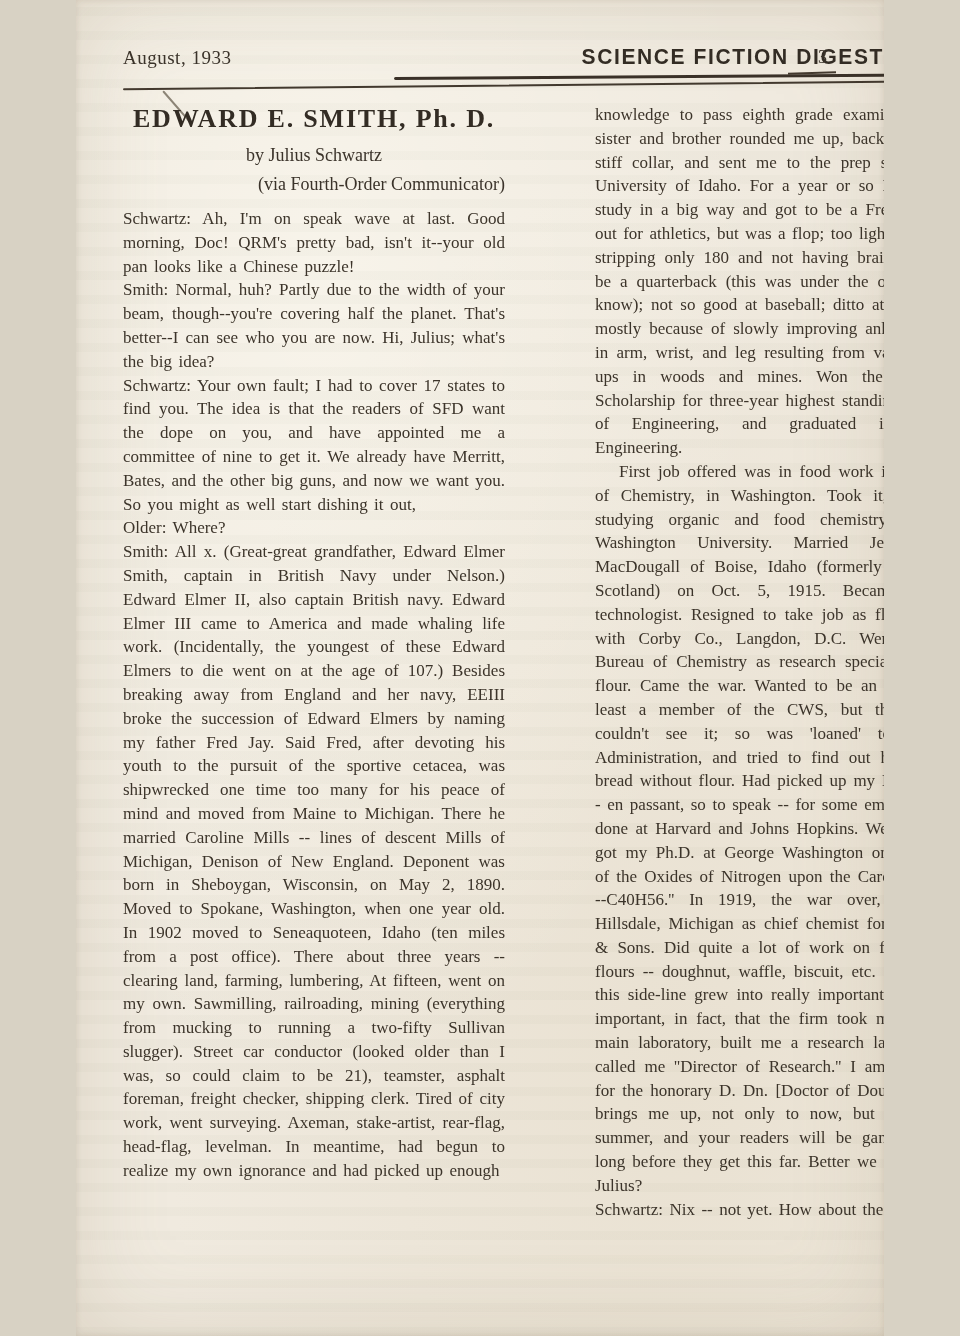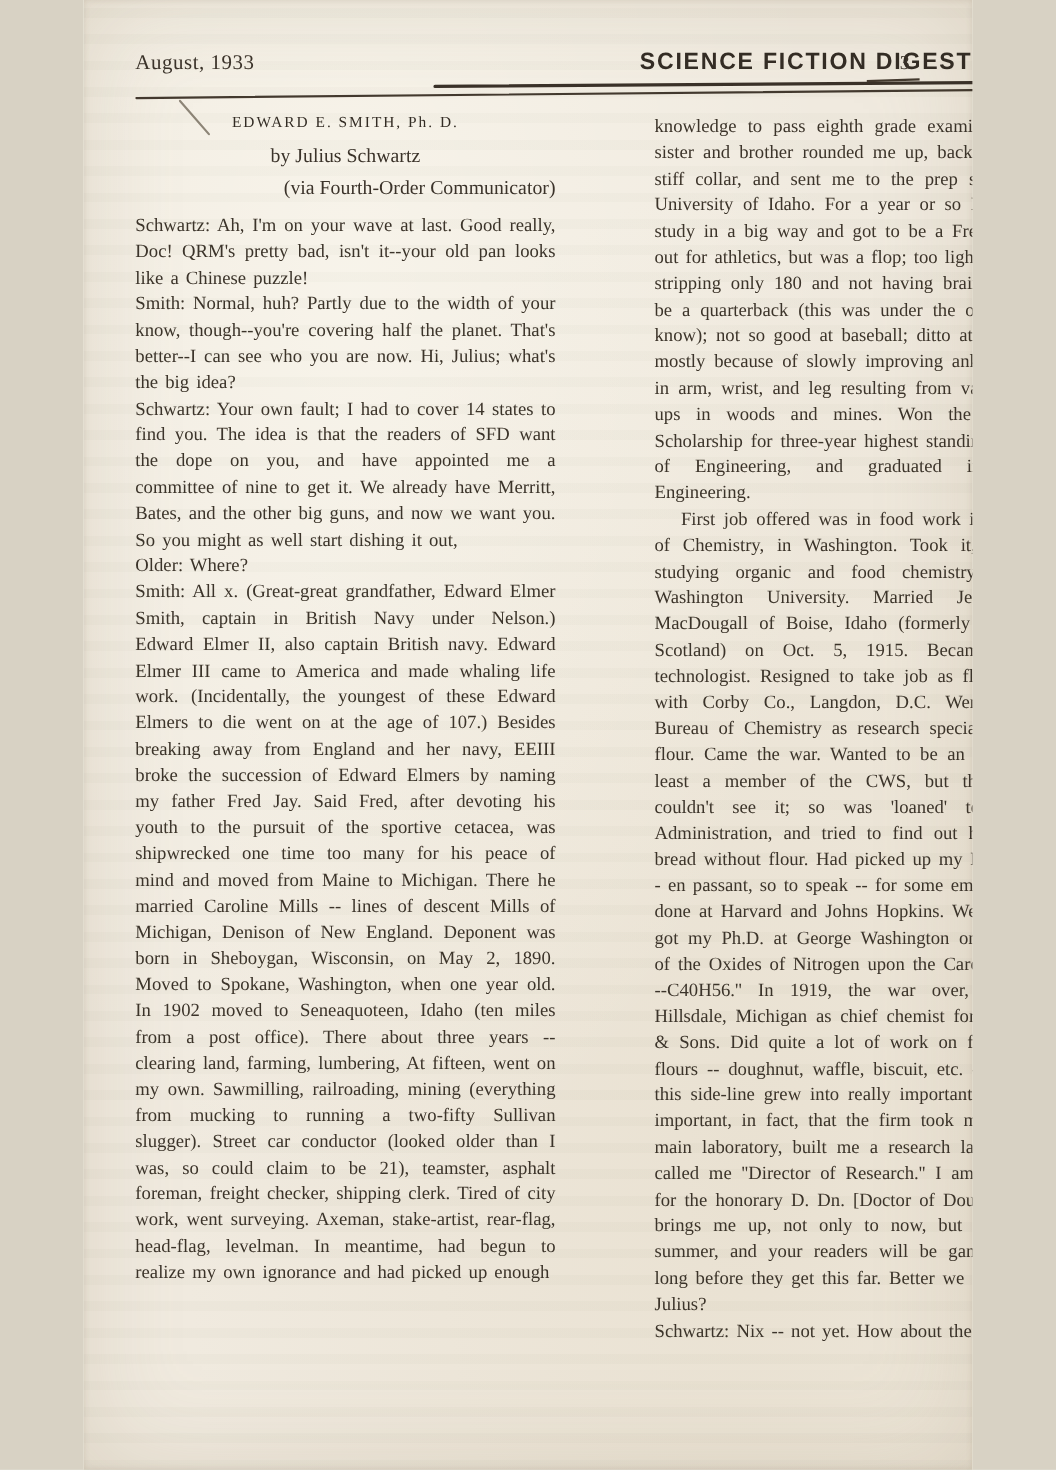"EDWARD E. SMITH, Ph. D." .article-title { font-size: 14px -> 26px; font-weight: normal -> bold }
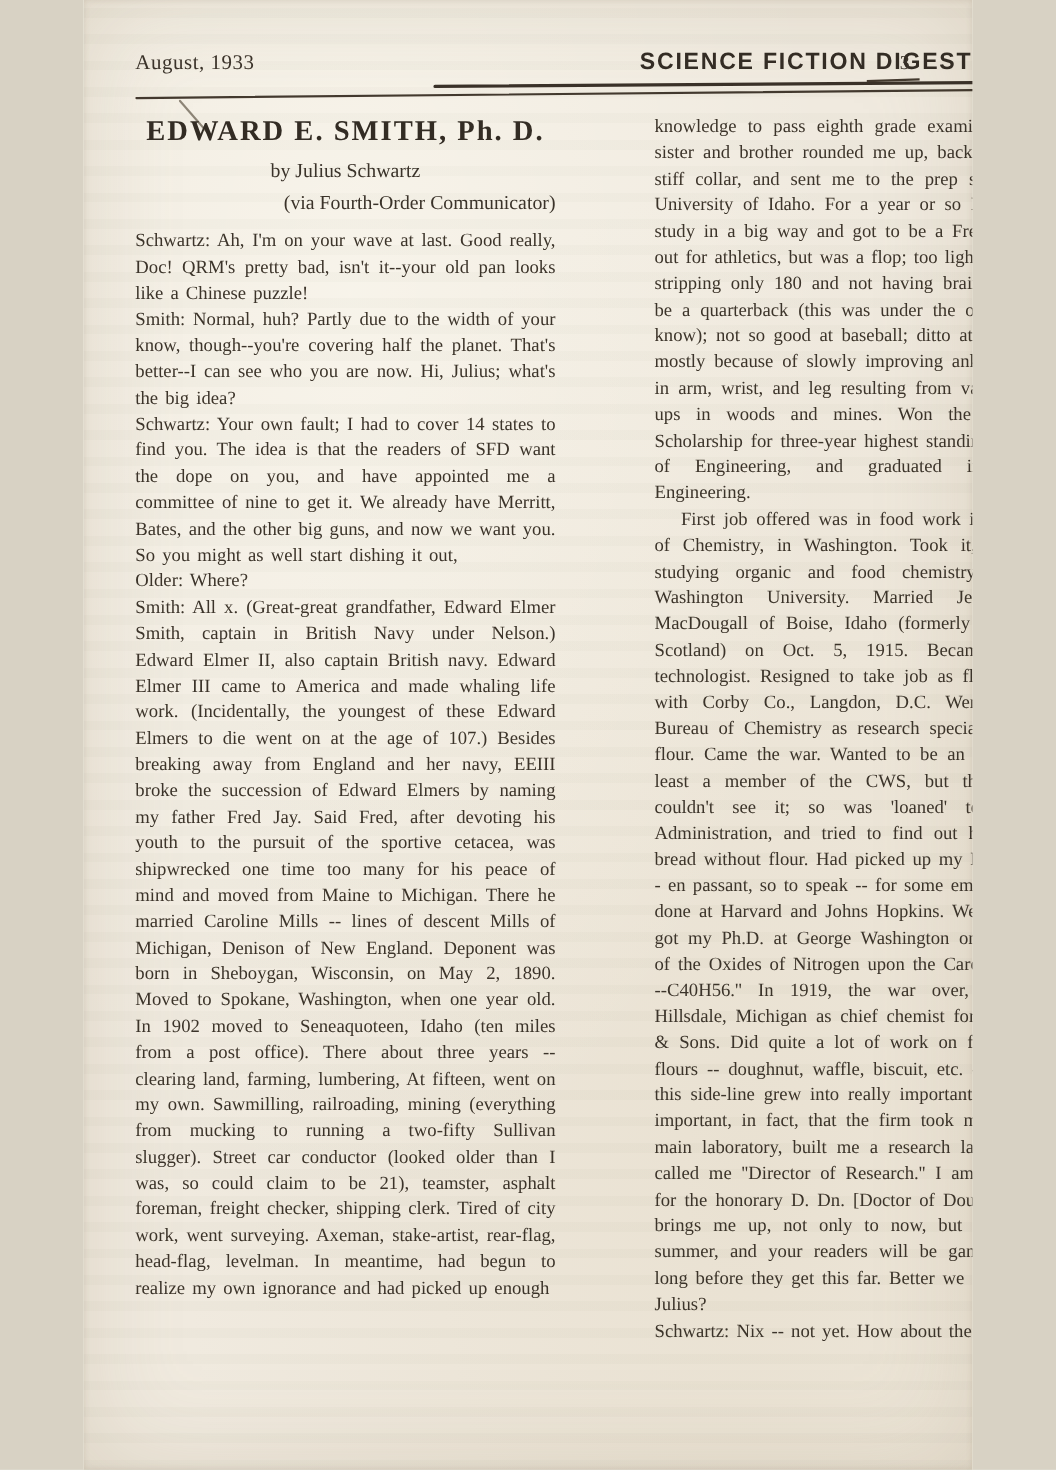"Schwartz: Ah, I'm on your" p.body-para { text: your wave at last.  Good really -> speak wave at last.  Good morning }
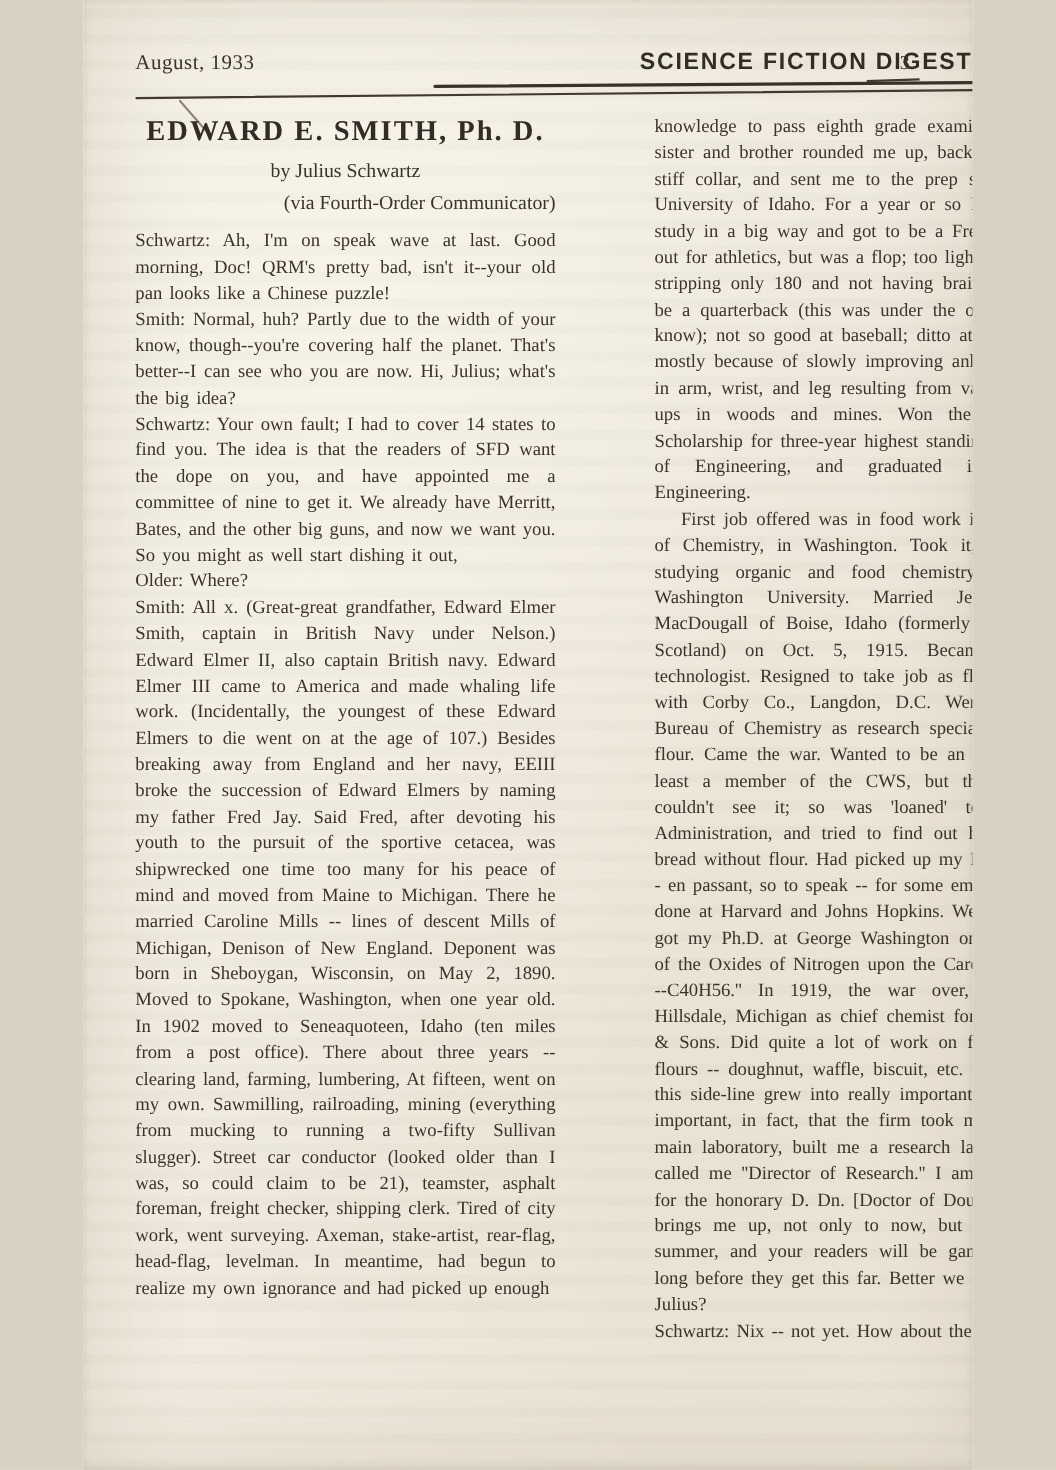"Smith: Normal, huh? Partly due" p.body-para { text: know -> beam }
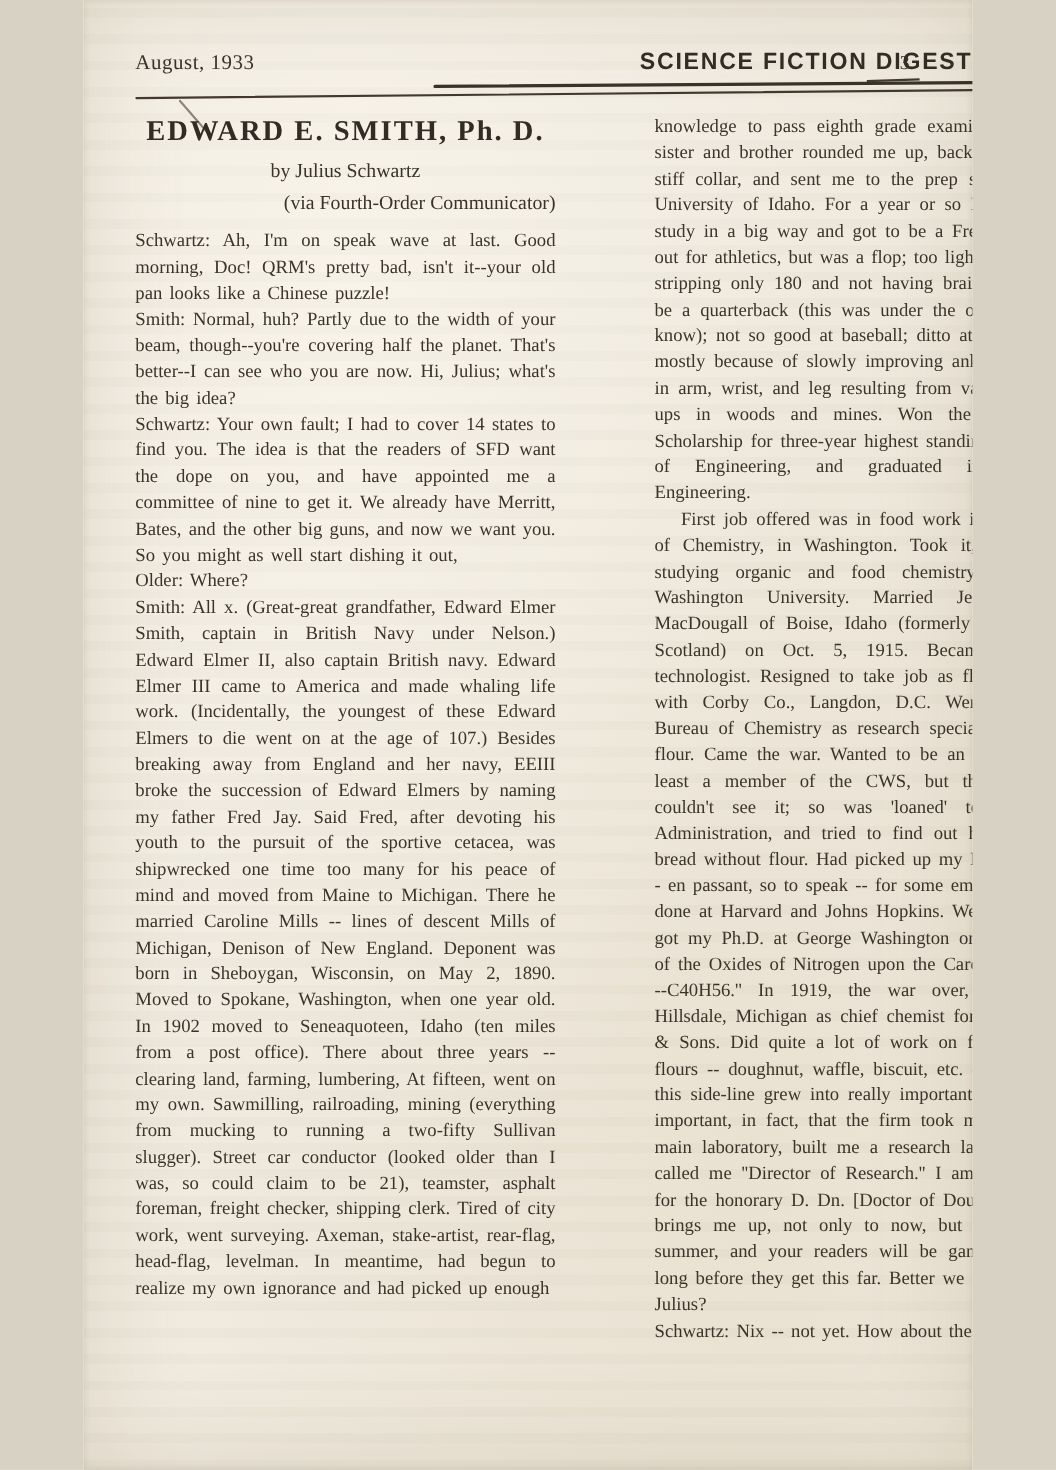"Schwartz: Your own fault; I" p.body-para { text: 14 -> 17 }
